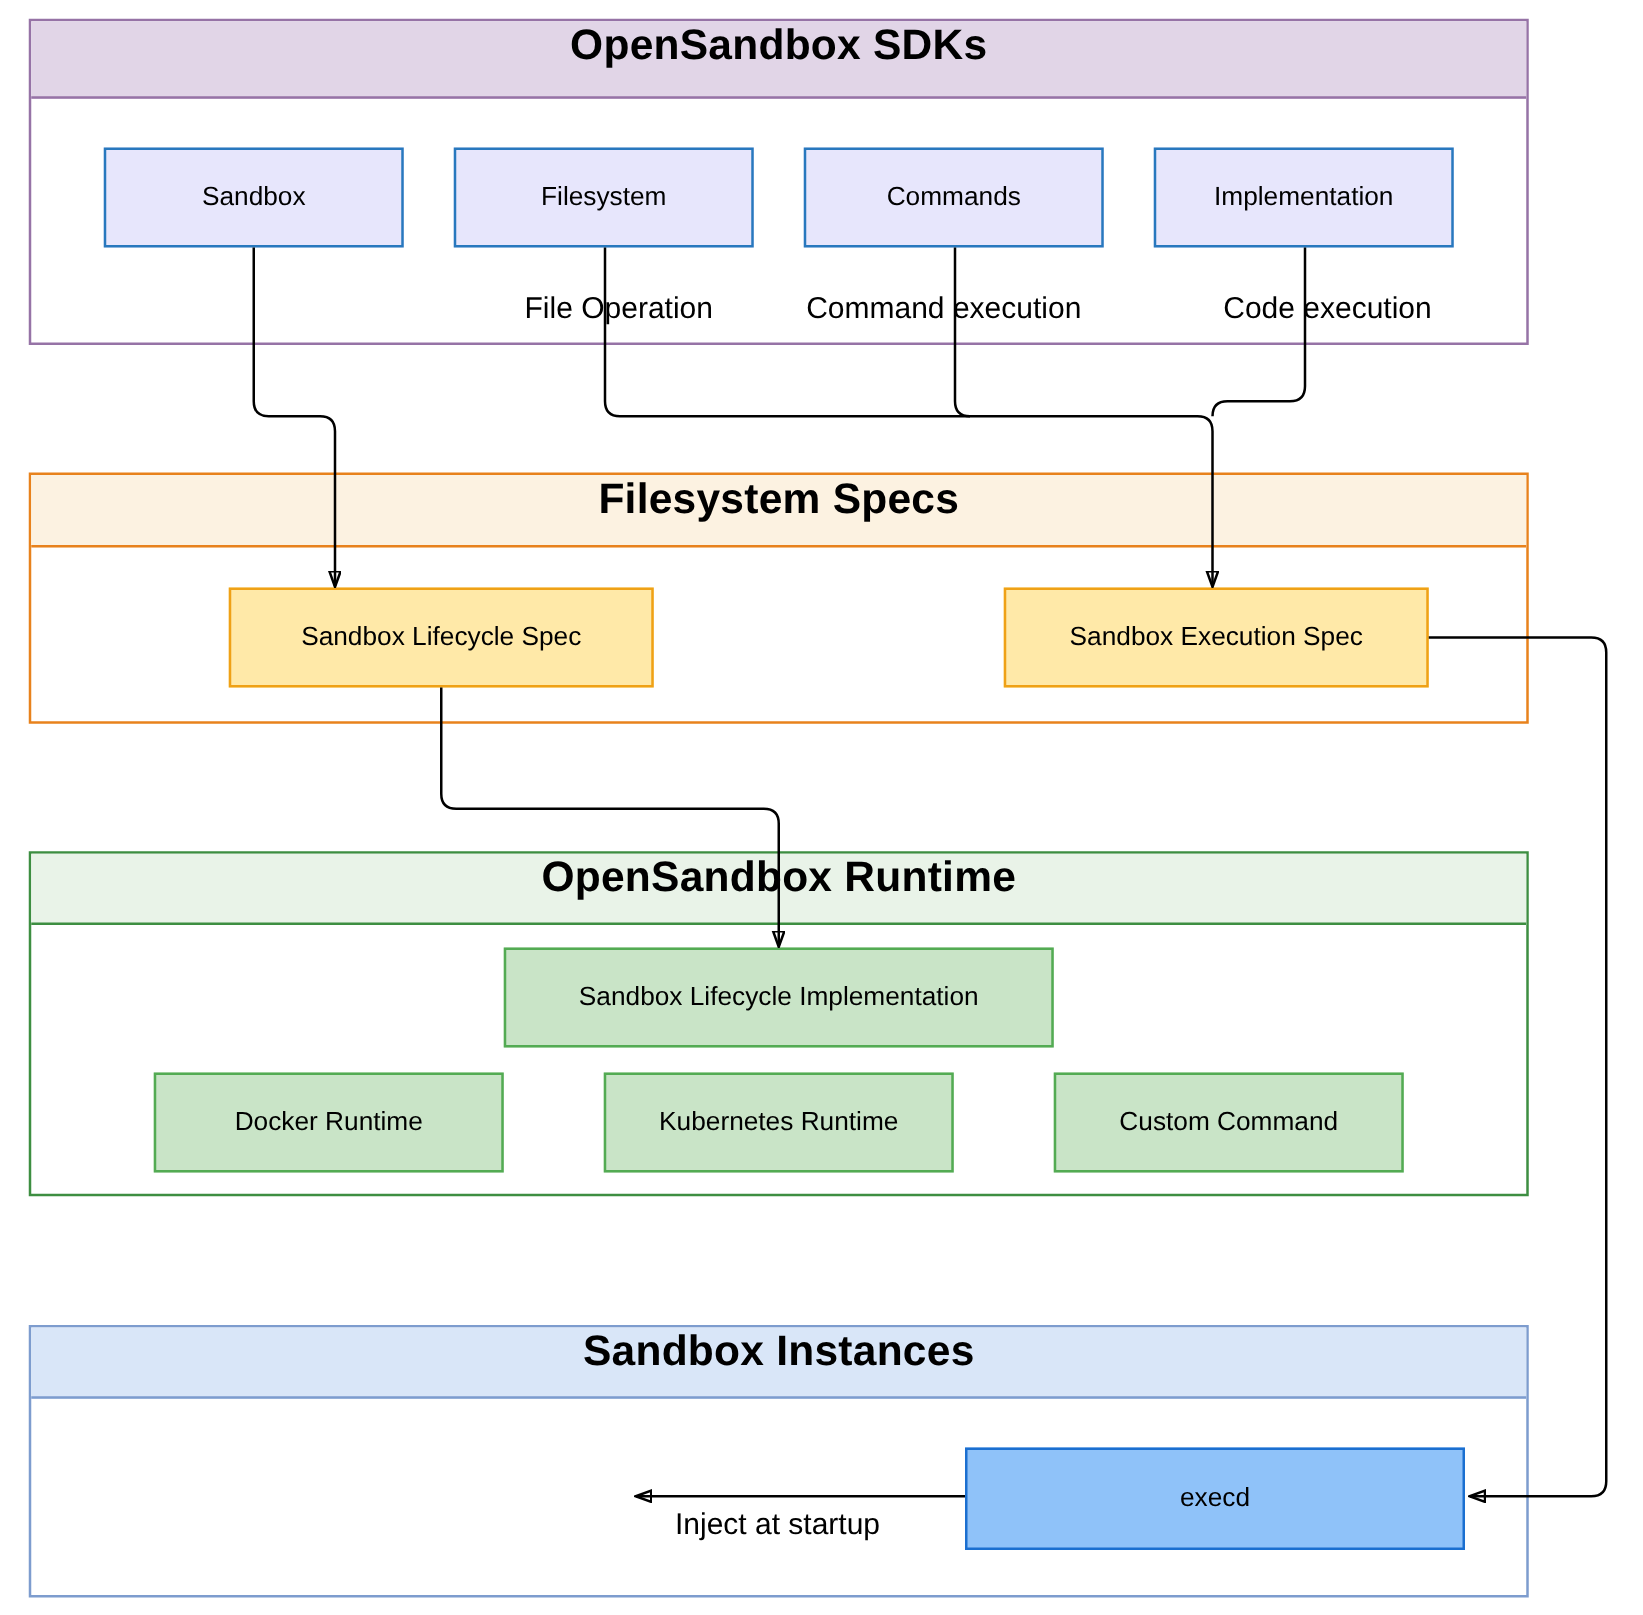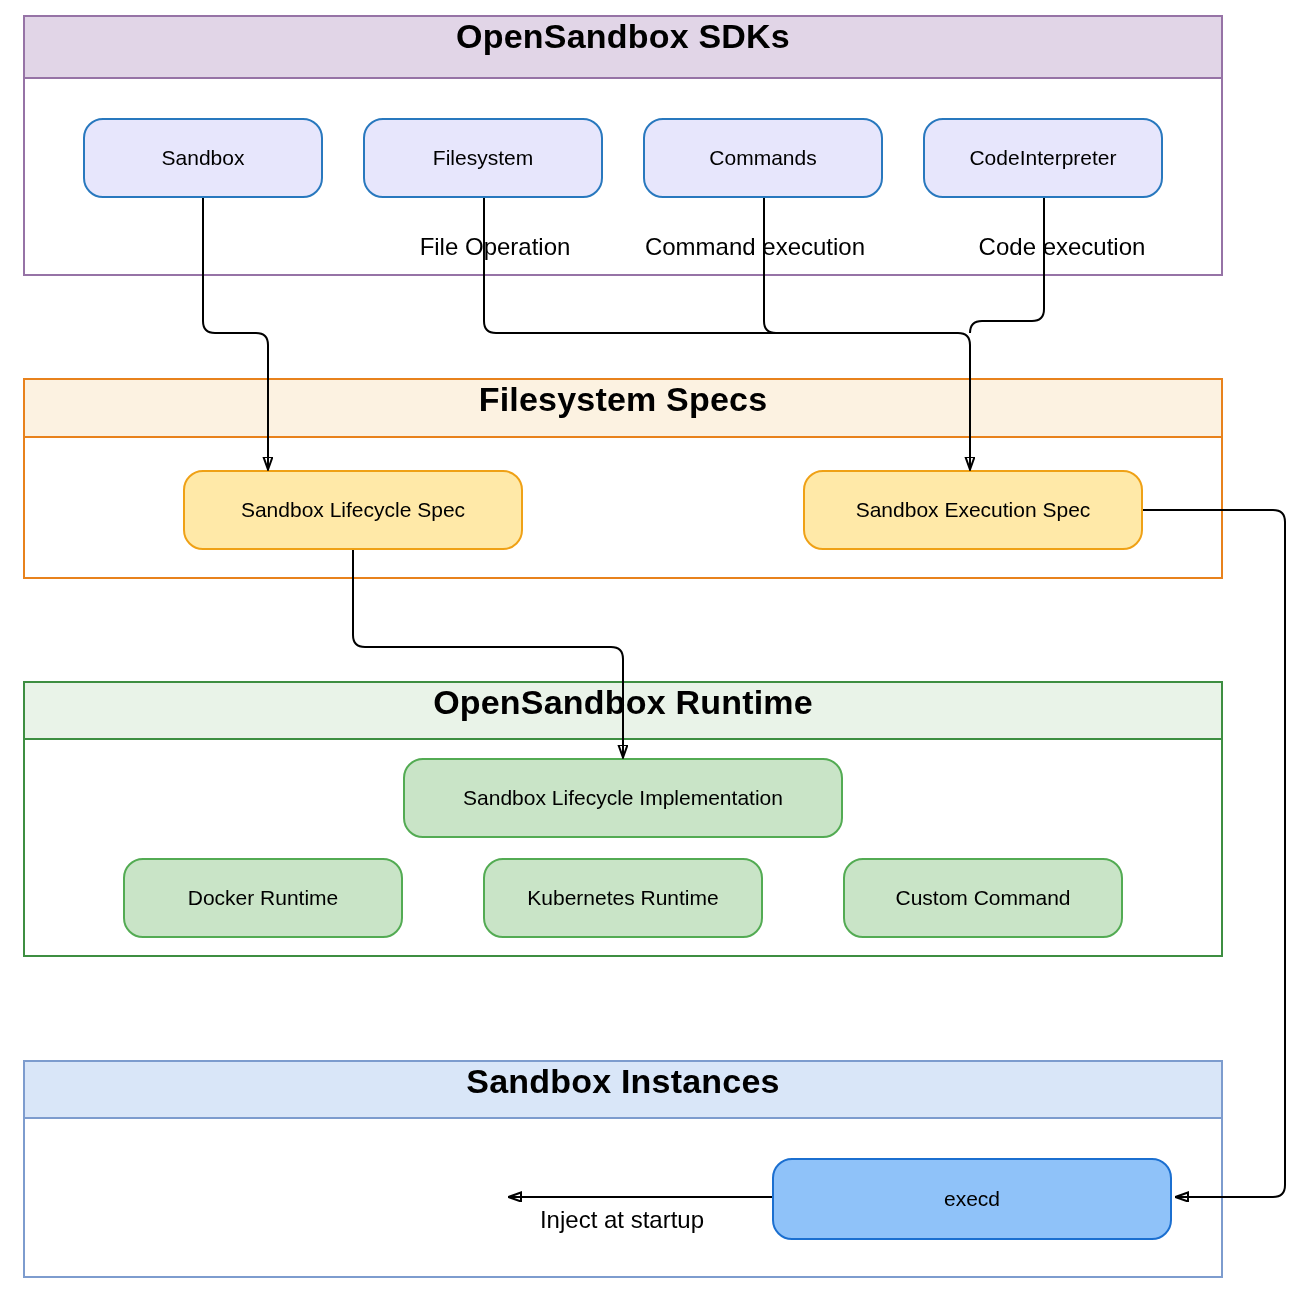"Sandbox" .node { border-radius: 20px -> 0 }
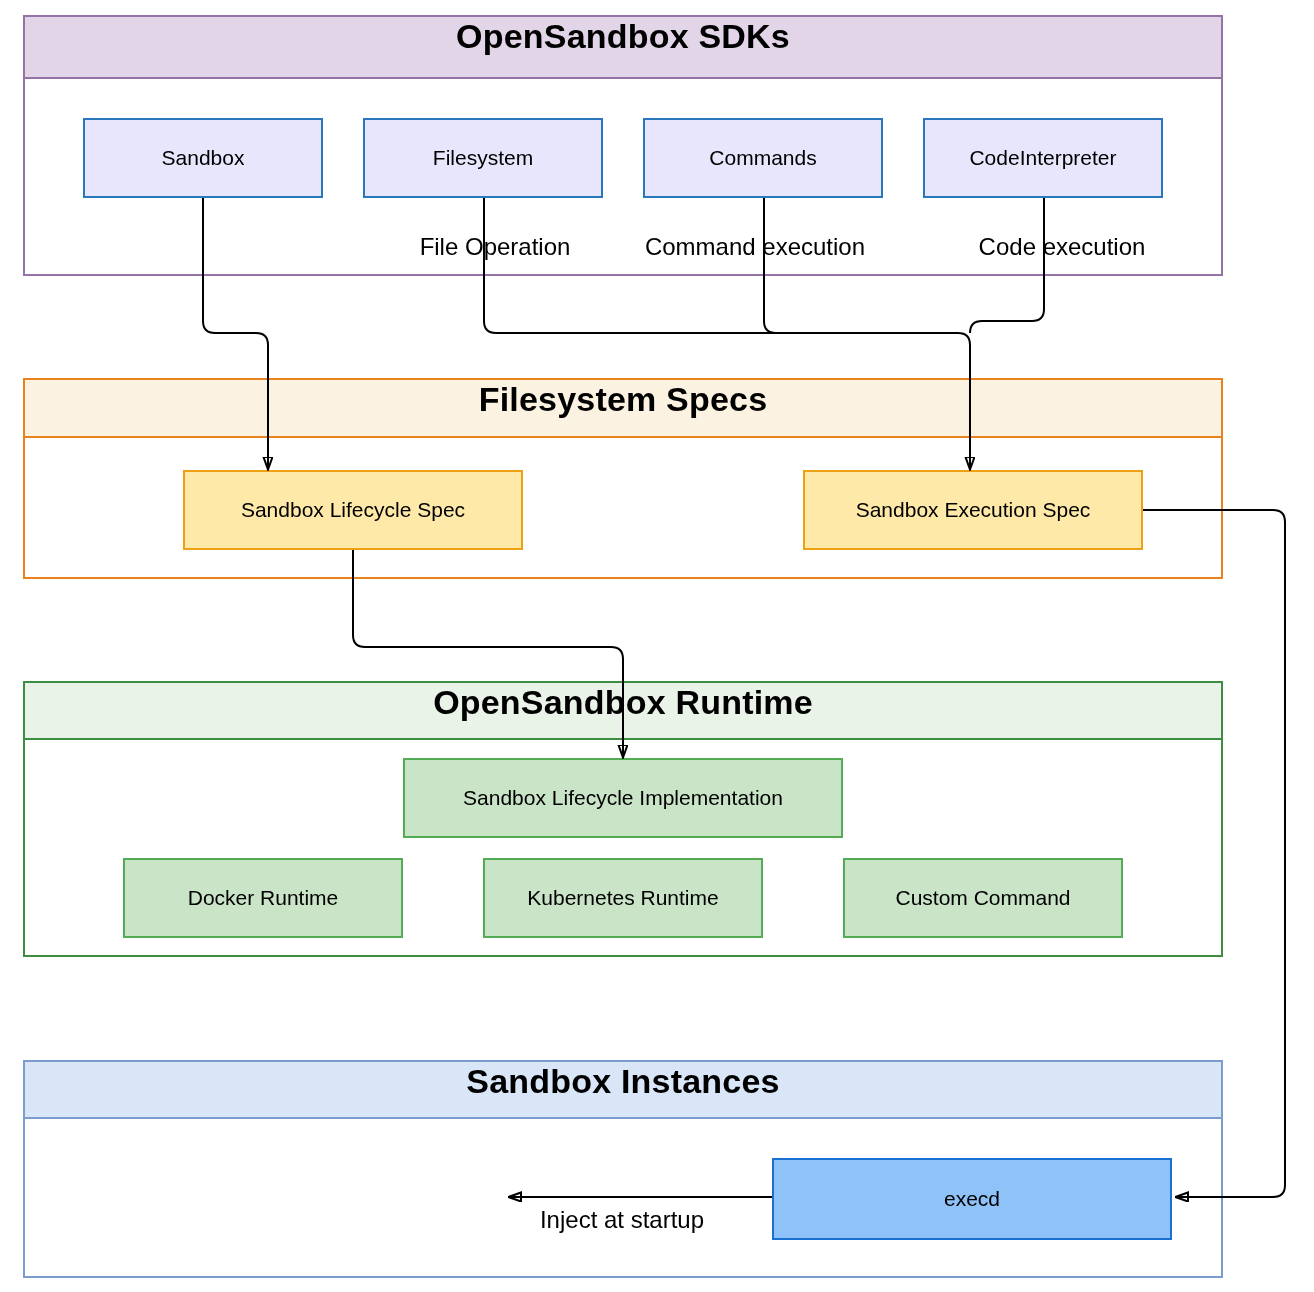"CodeInterpreter" span { text: CodeInterpreter -> Implementation }
